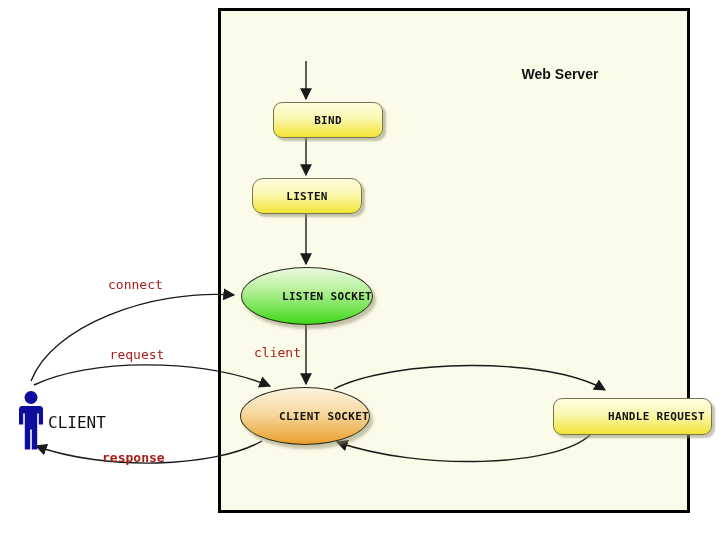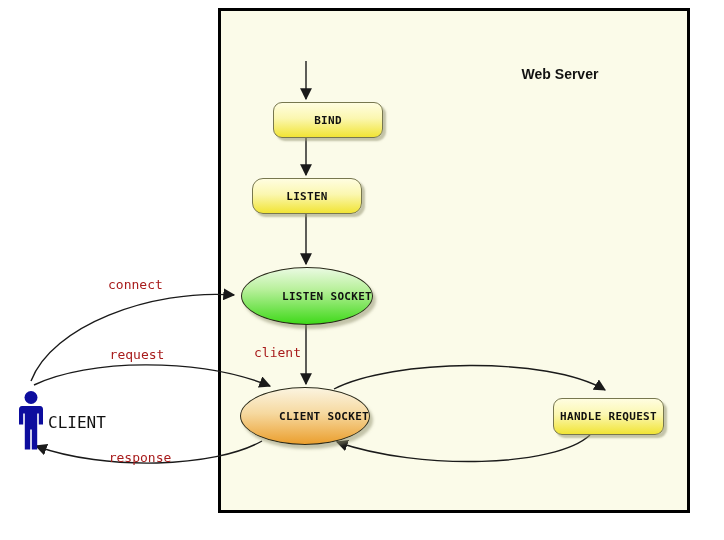"HANDLE REQUEST" .node-handle { padding-left: none -> 48px }
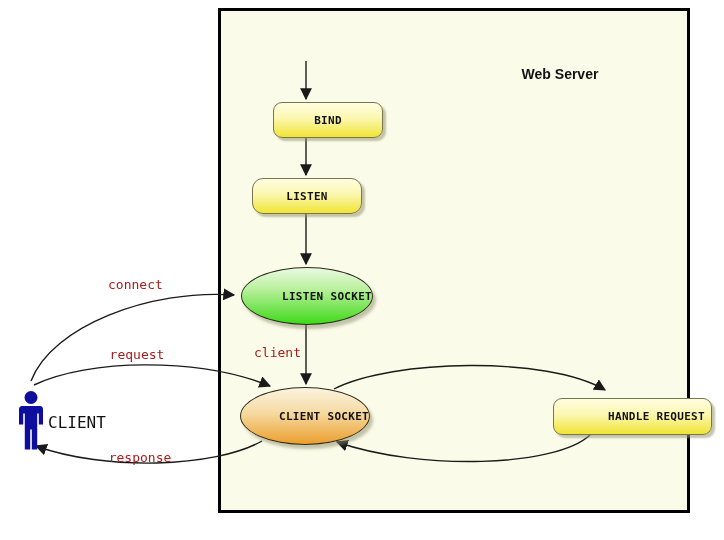"response" .lbl-response { font-weight: none -> bold; text-align: center -> left }
